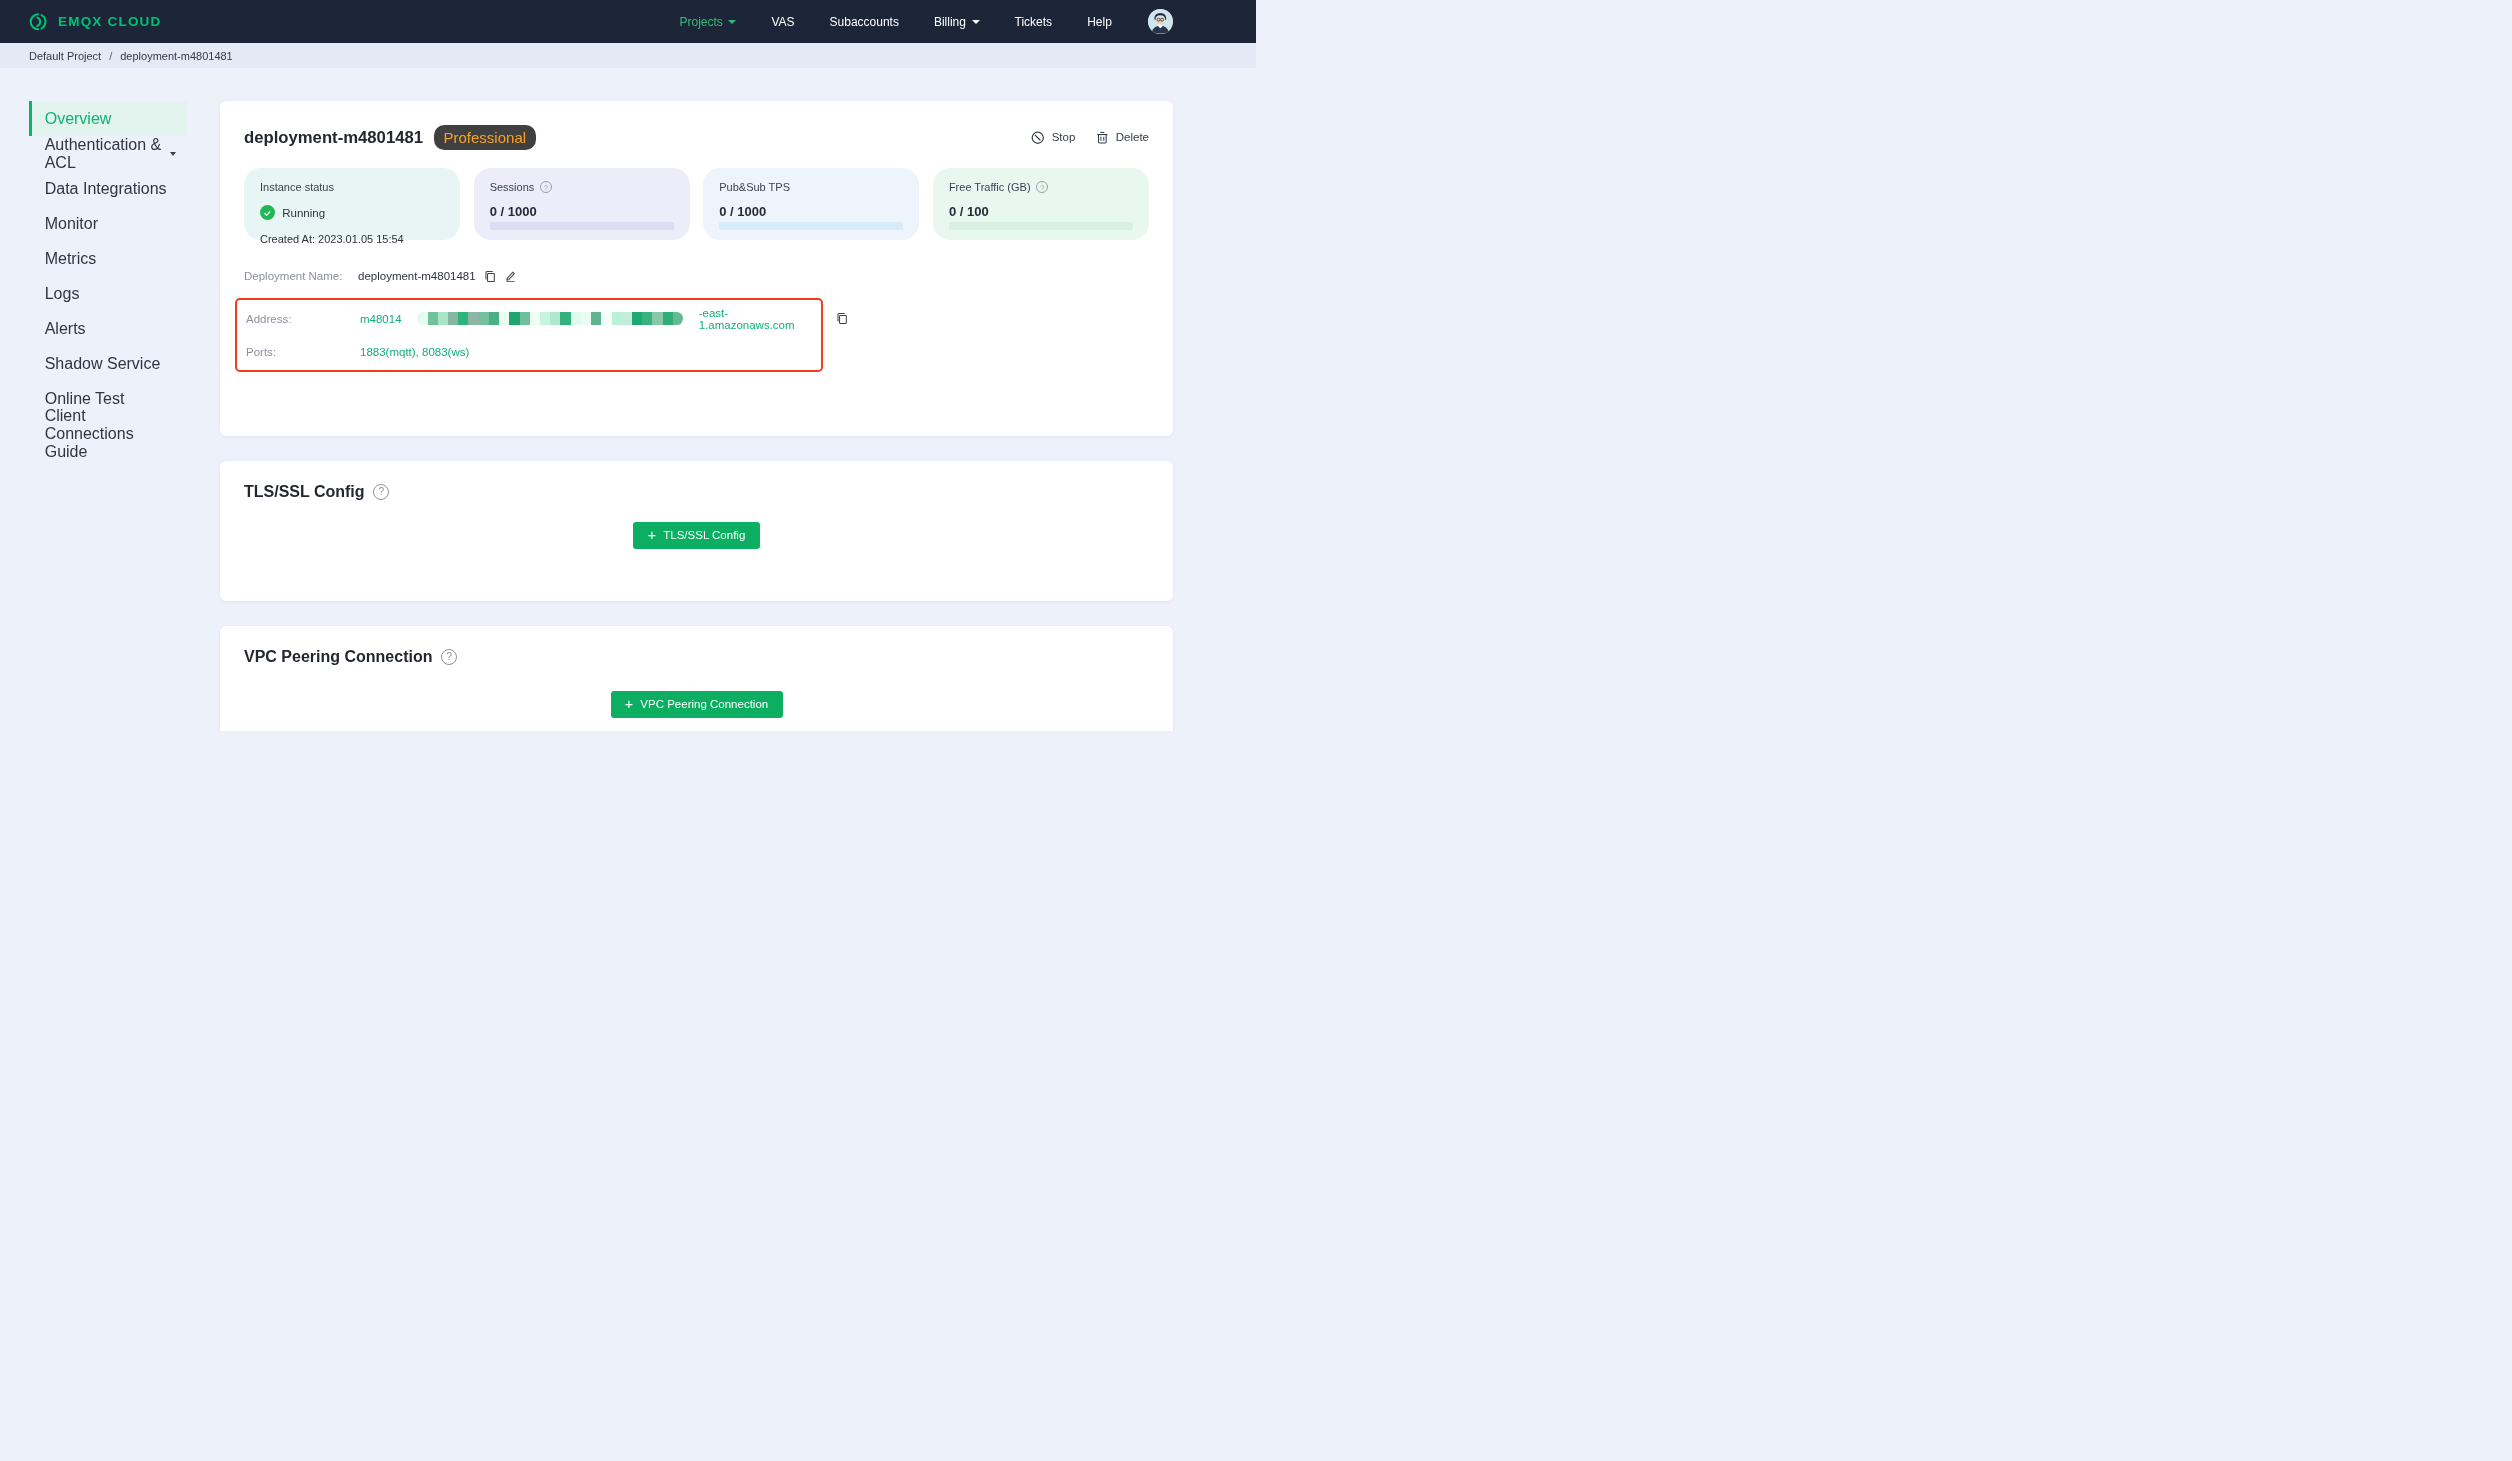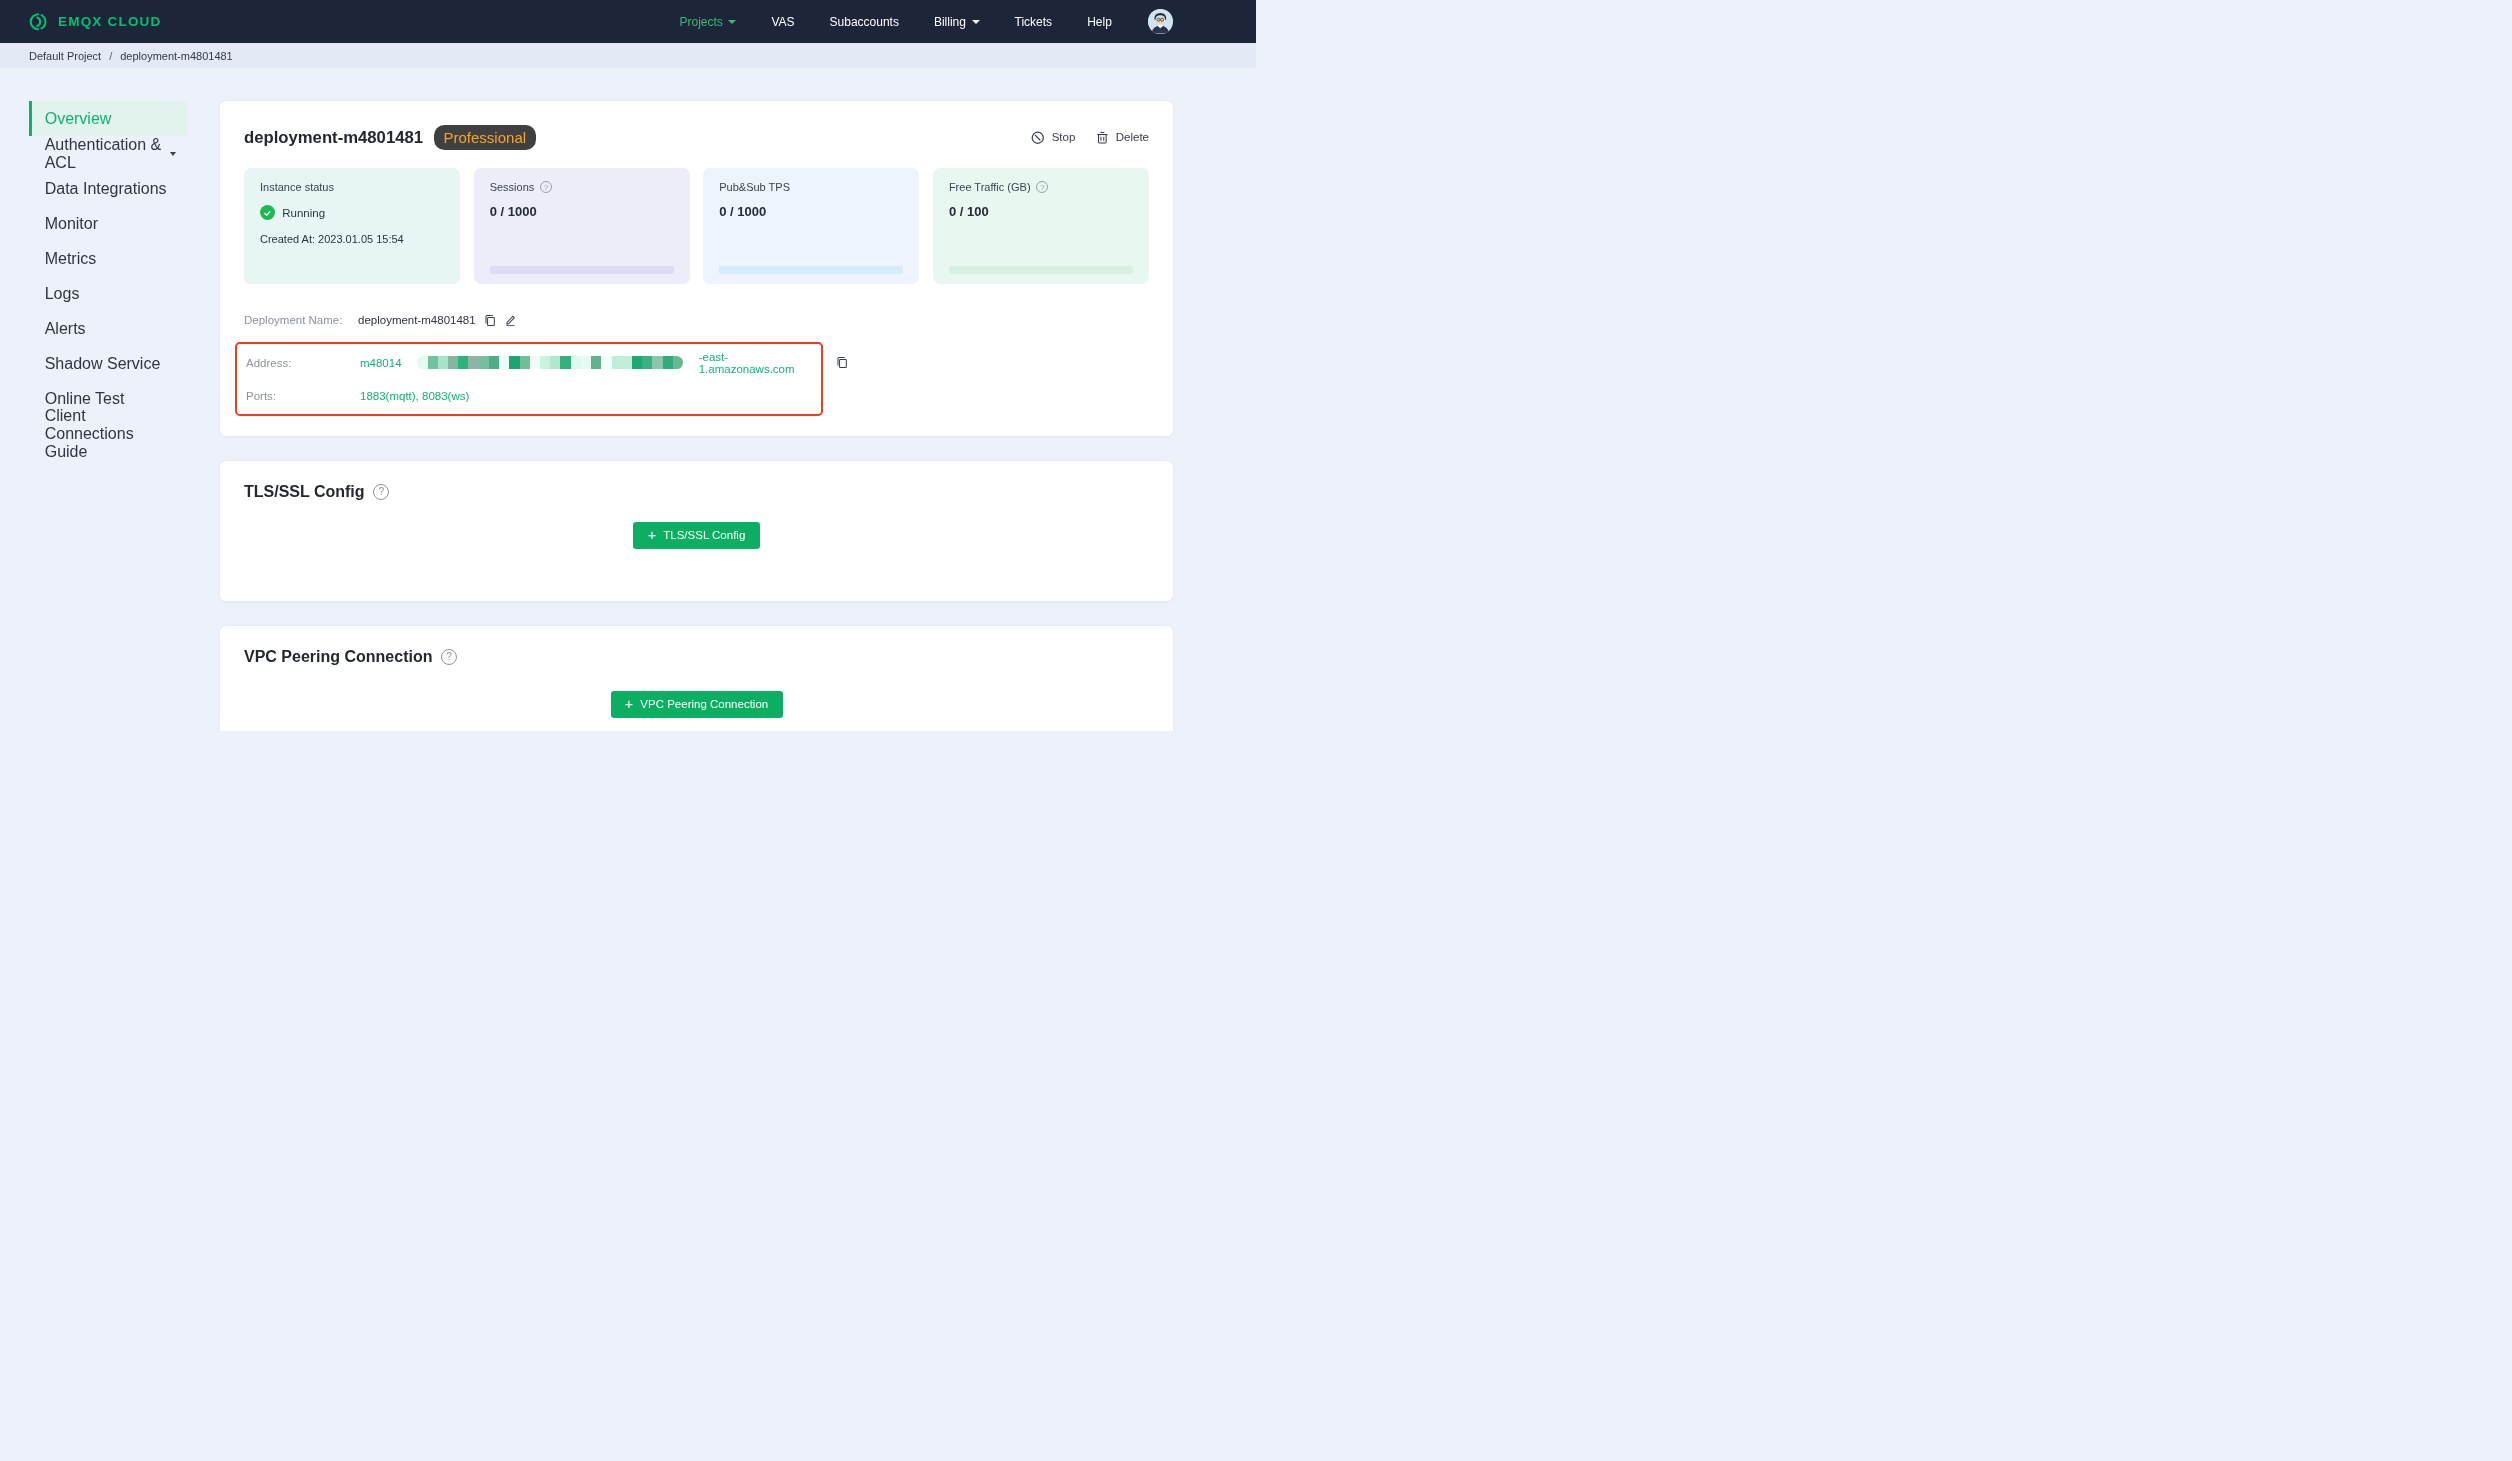"Instance status" .stat-card { border-radius: 7px -> 17px; height: 116px -> 72px }
